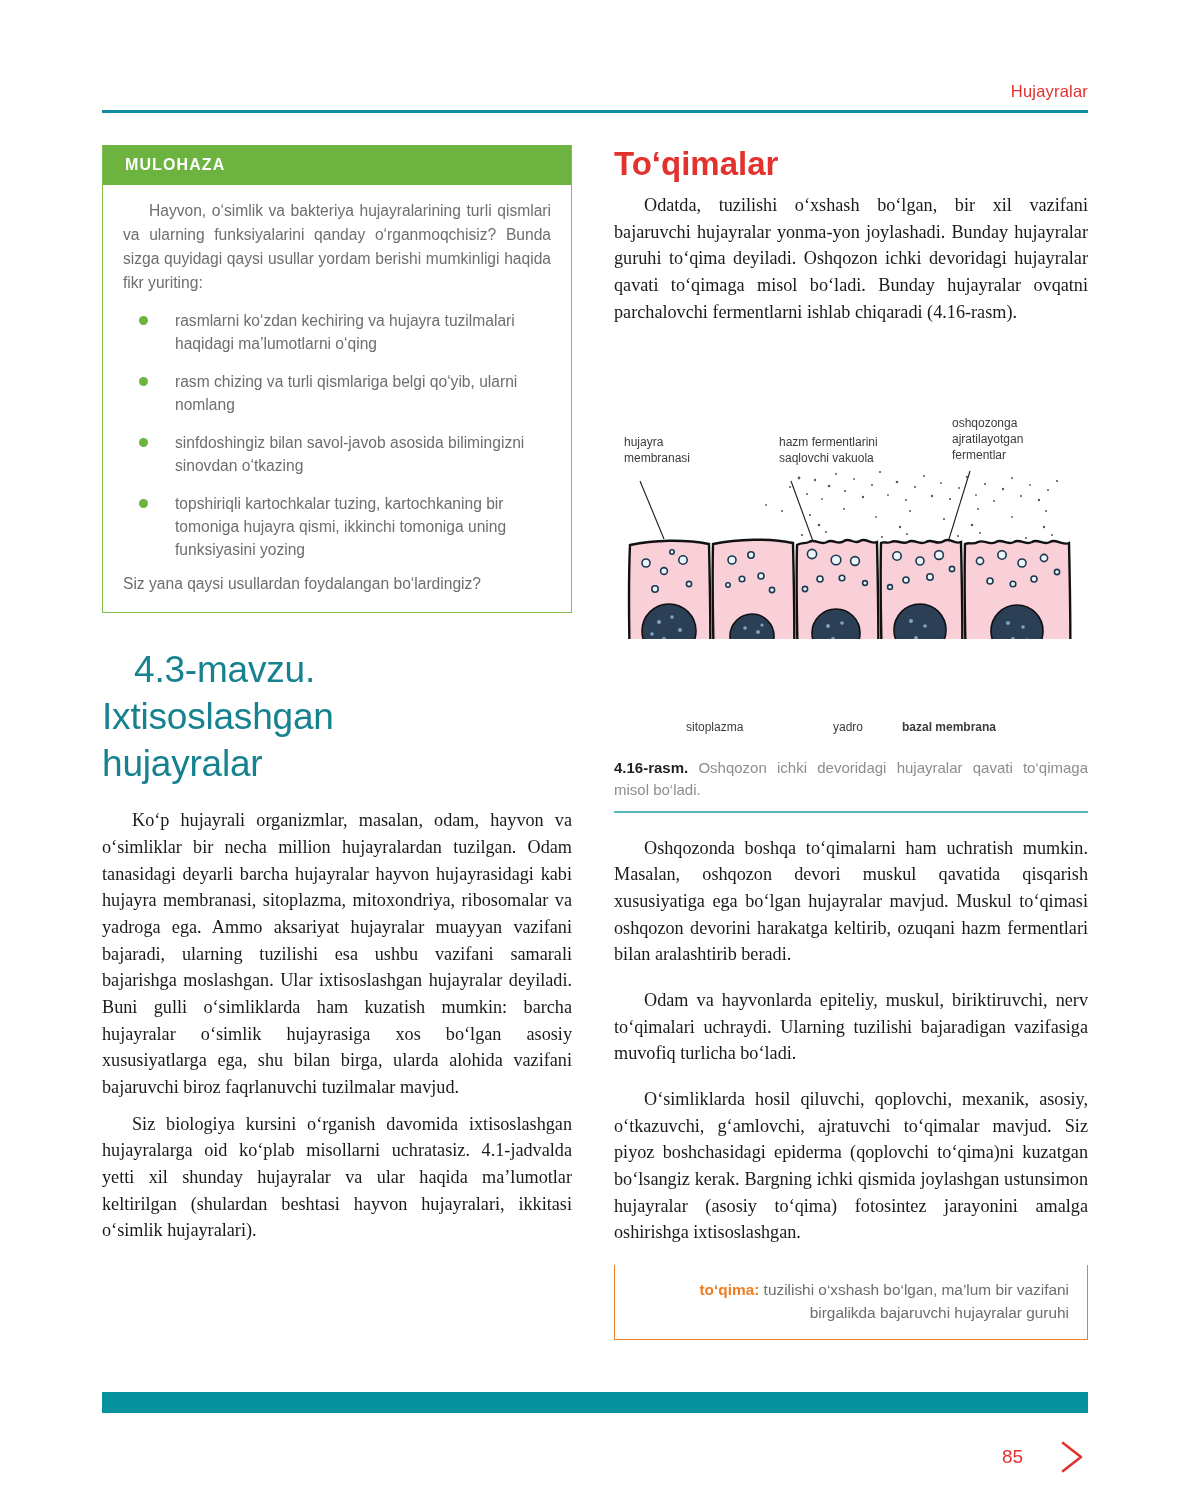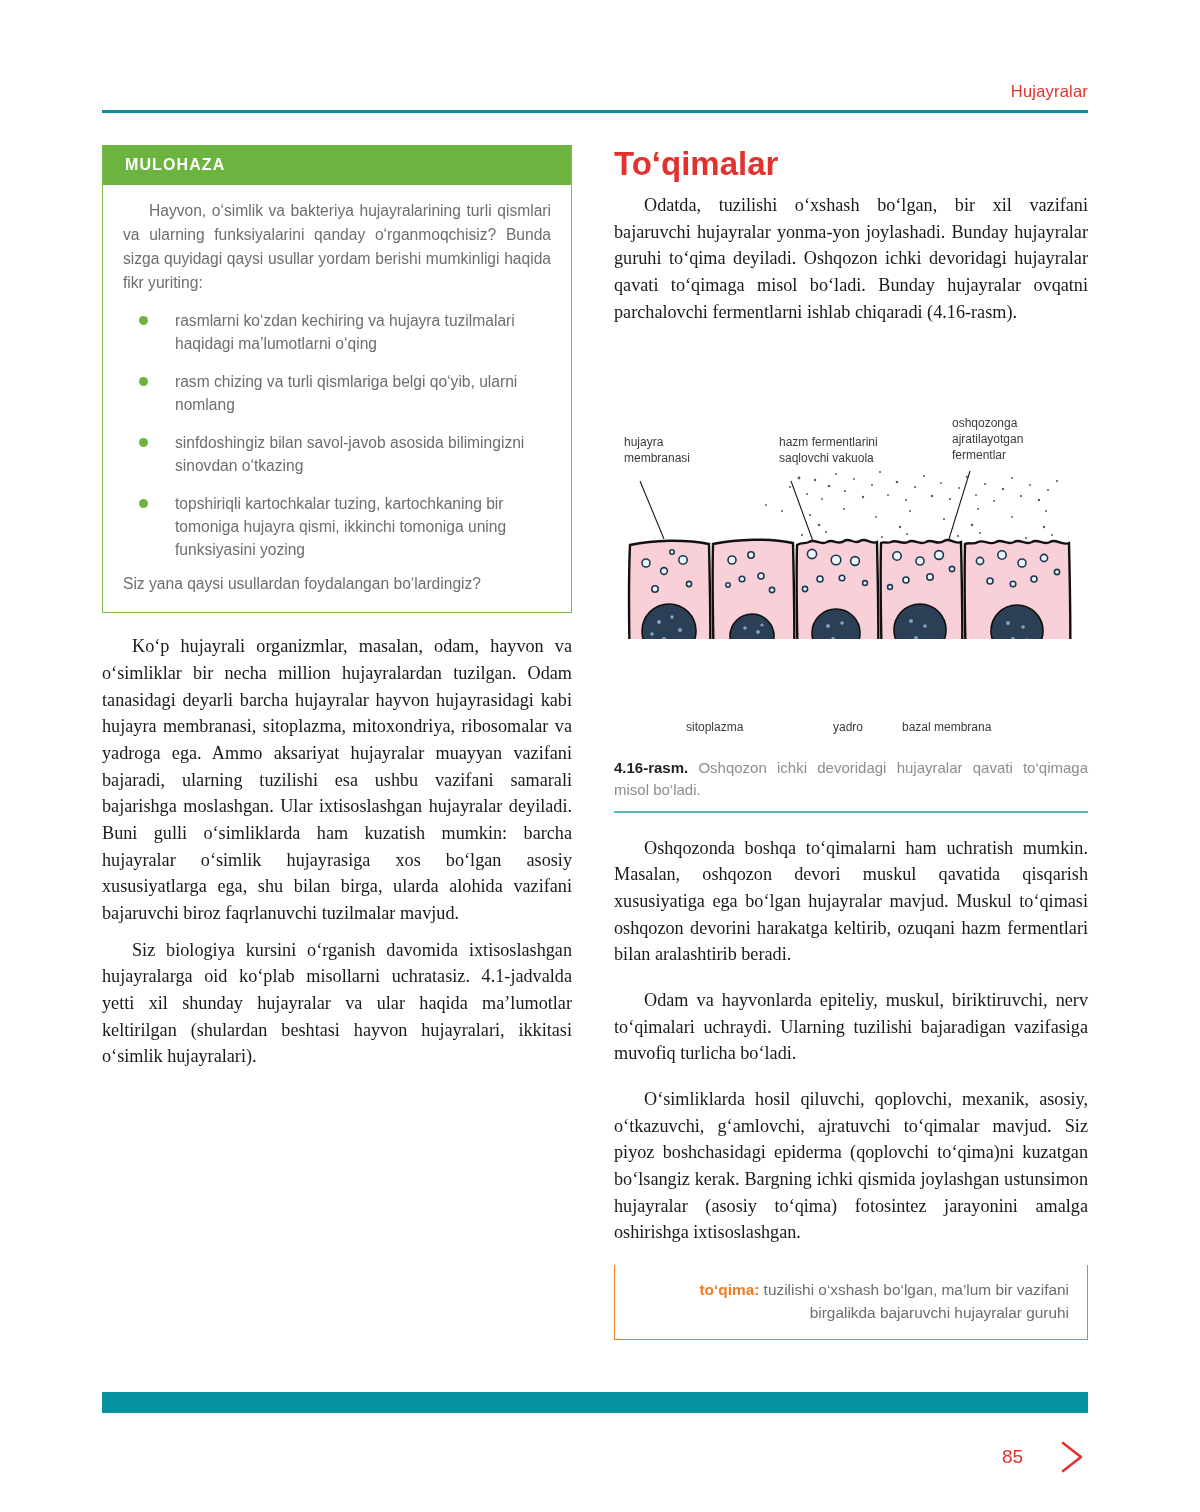"4.3-mavzu." div.topic { html: none -> <div> <span>4.3-mavzu.</span> <span>Ixtisoslashgan</span> <span>hujayralar</span> </div> }
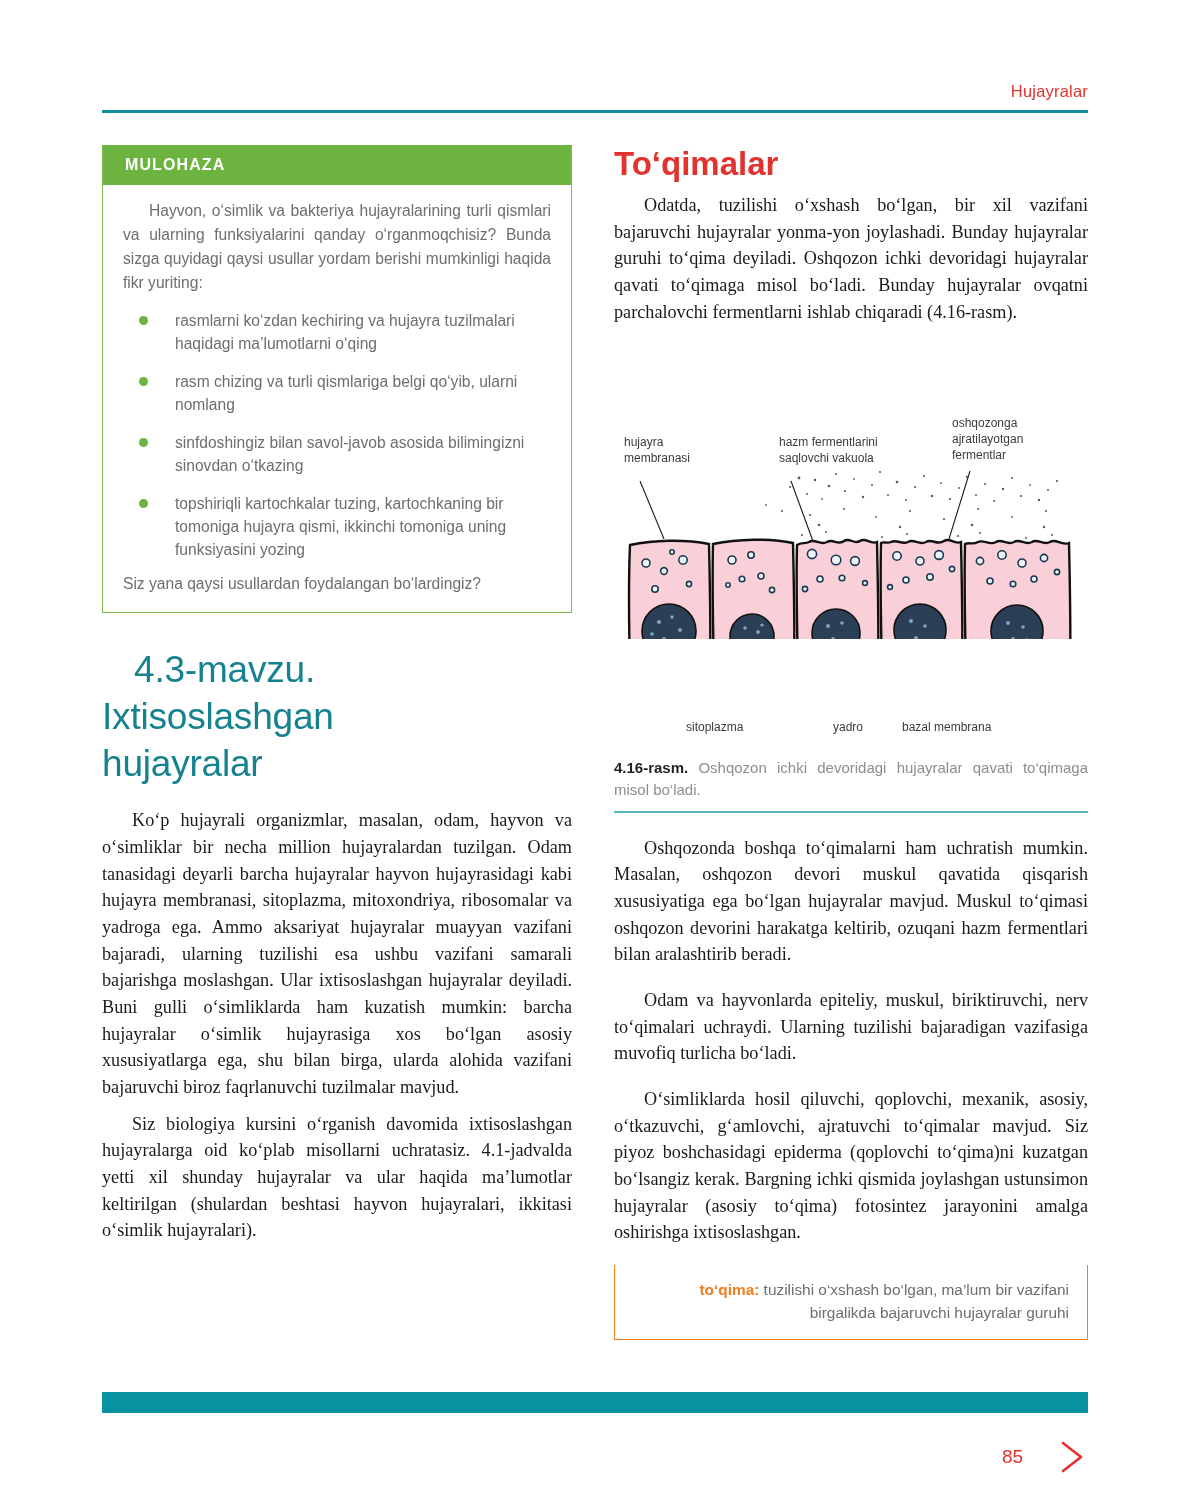"bazal membrana" div.fig-label { font-weight: none -> bold }
